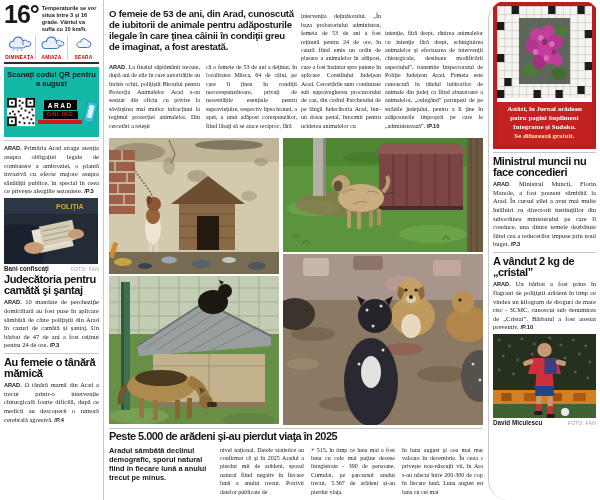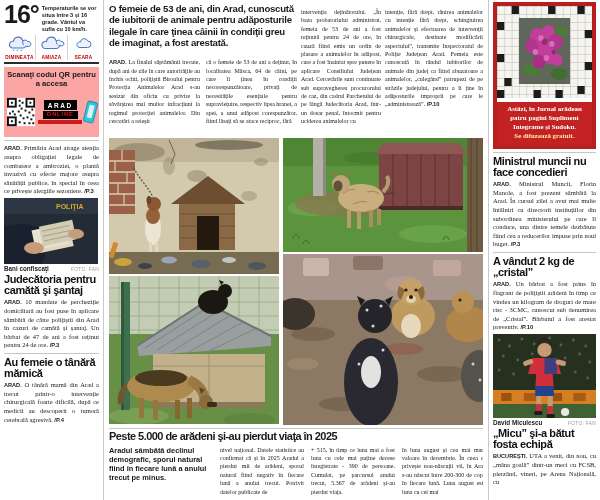"O femeie de 53 de" .main-art { align-items: none -> flex-end }
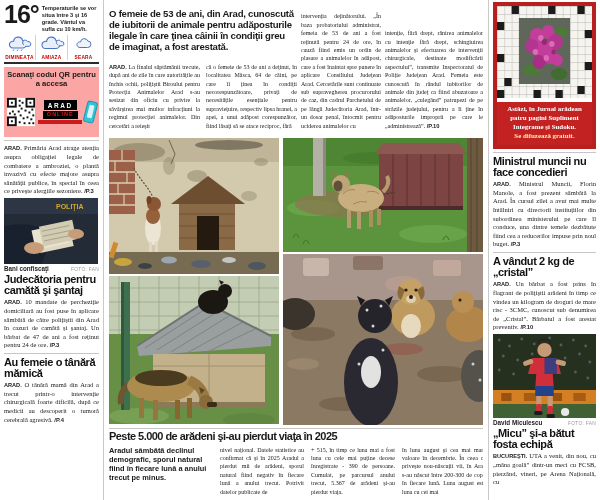"Scanaţi codul QR pentru" .qr-box { background: #fca5a5 -> #14b8a6 }
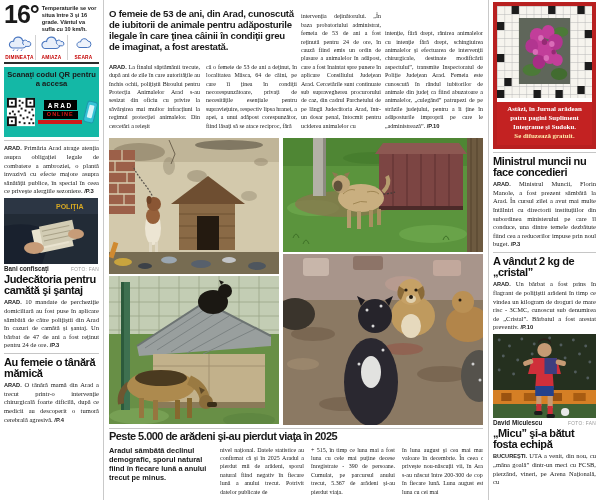"a accesa" div.qr-title { text: accesa -> august }
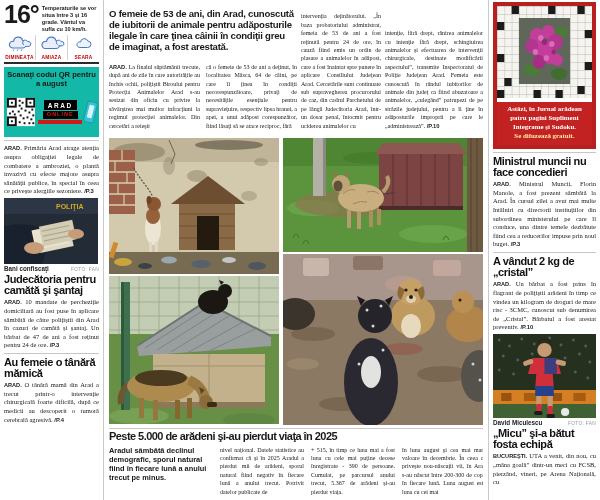"Ministrul muncii nu face concedieri" .col-right { border-radius: none -> 20px }
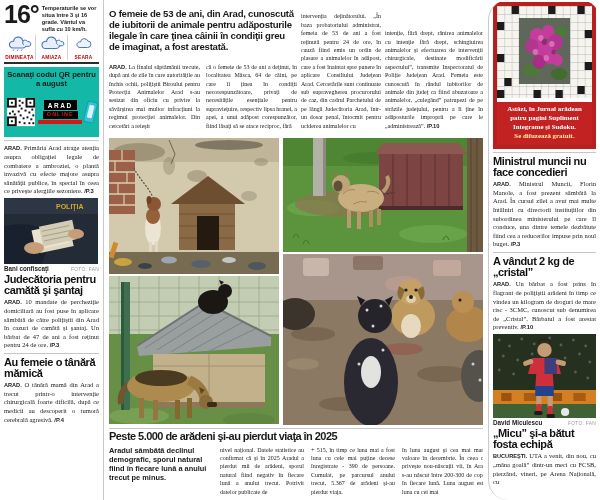"„Micu” şi-a bătut fosta echipă" article { html: <article> <h3>„Micu” şi-a bătut fosta echipă</h3> <p><b>BUCUREŞTI.</b> <span>UTA a venit, din nou, cu „mâna goală” dintr-un meci cu FCSB, pierzând, vineri, pe Arena Naţională, cu</span></p> </article> -> none }
